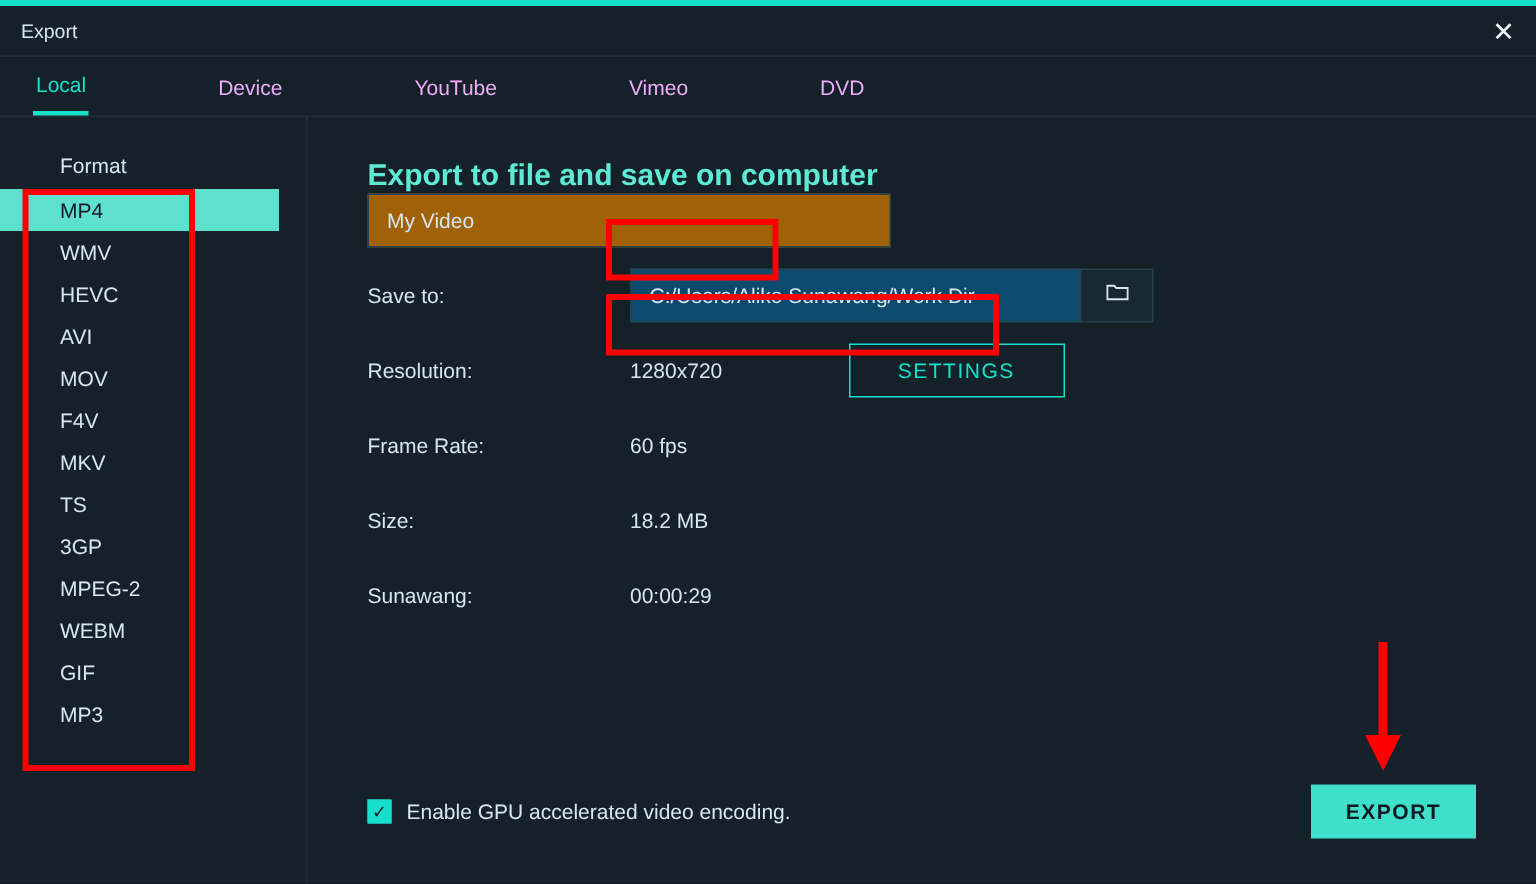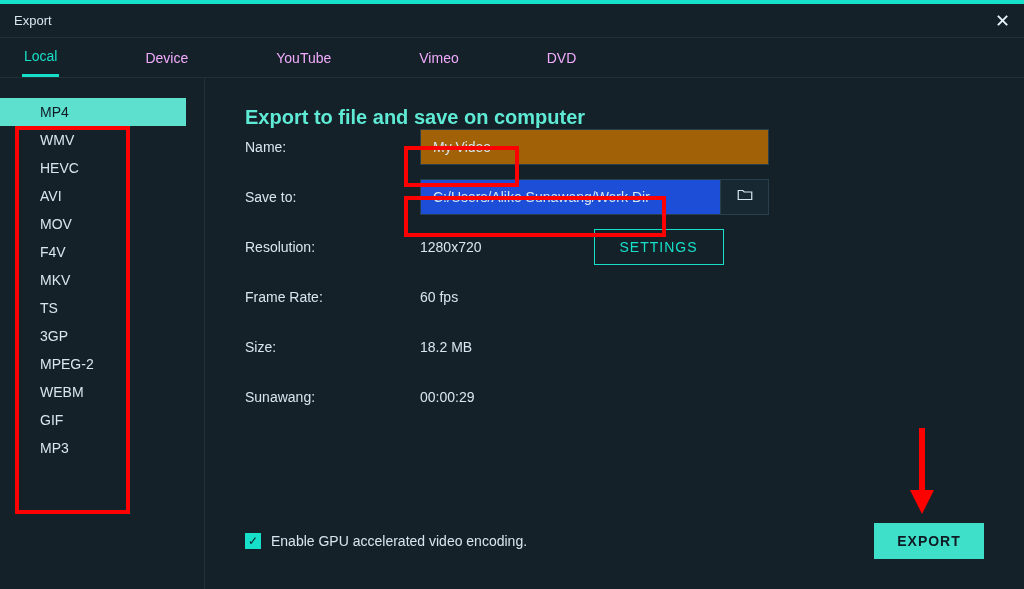"Format" div.fmt-title { html: none -> <div>Format</div> }
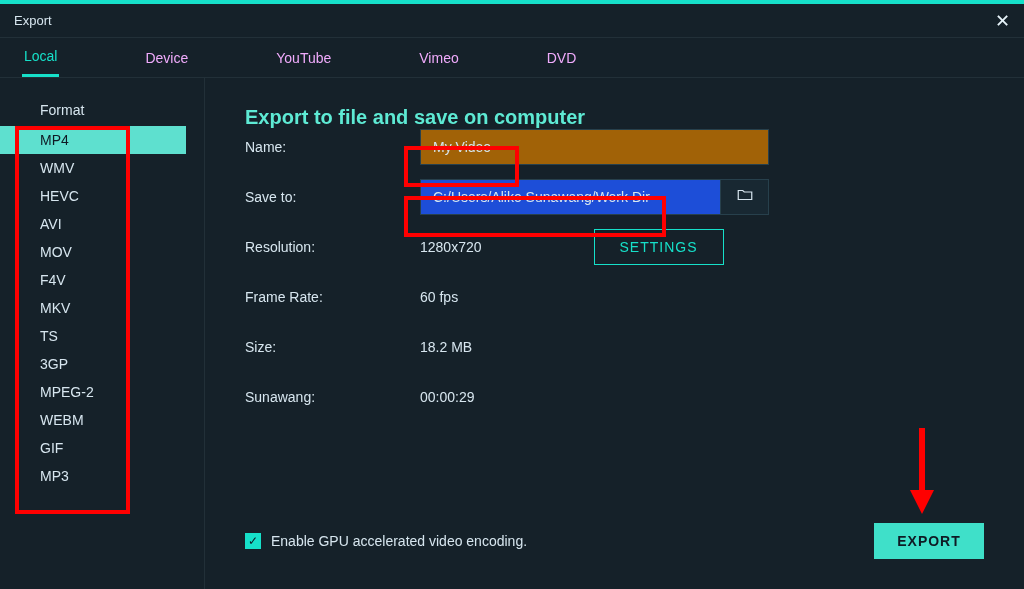"Name:" span.label { html: <span>Name:</span> -> none }
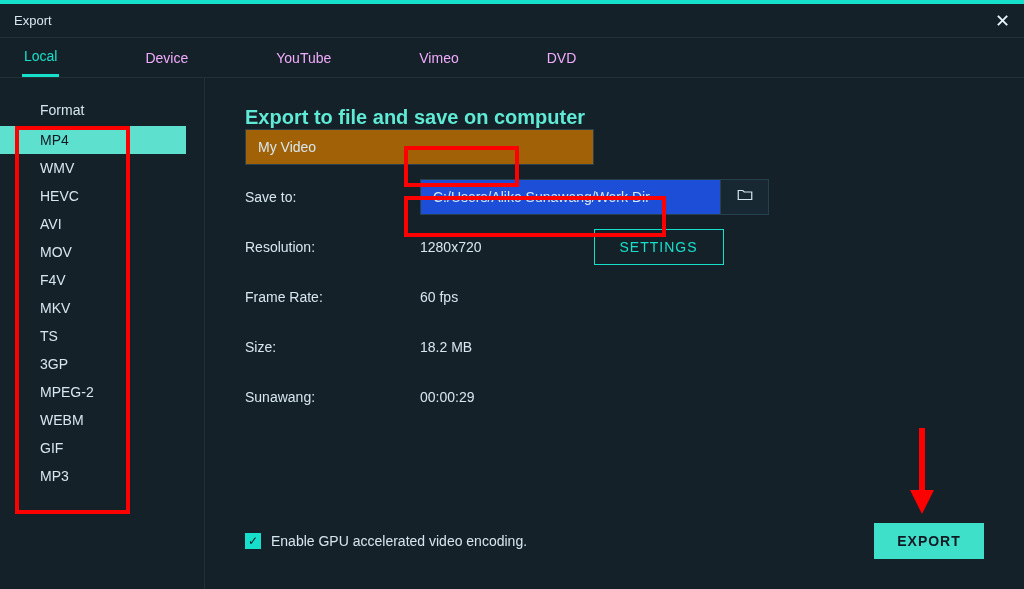"C:/Users/Aliko Sunawang/Work Dir" .path-input { background: #1d4ed8 -> #0c4a6e }
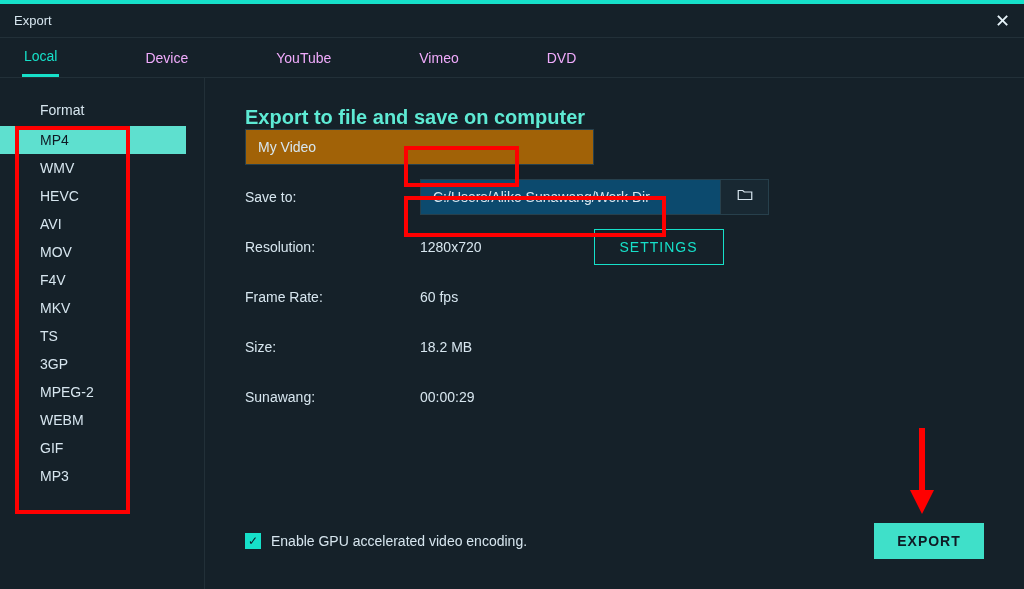"SETTINGS" .settings-btn { margin-left: 112px -> 84px; width: 130px -> 144px }
